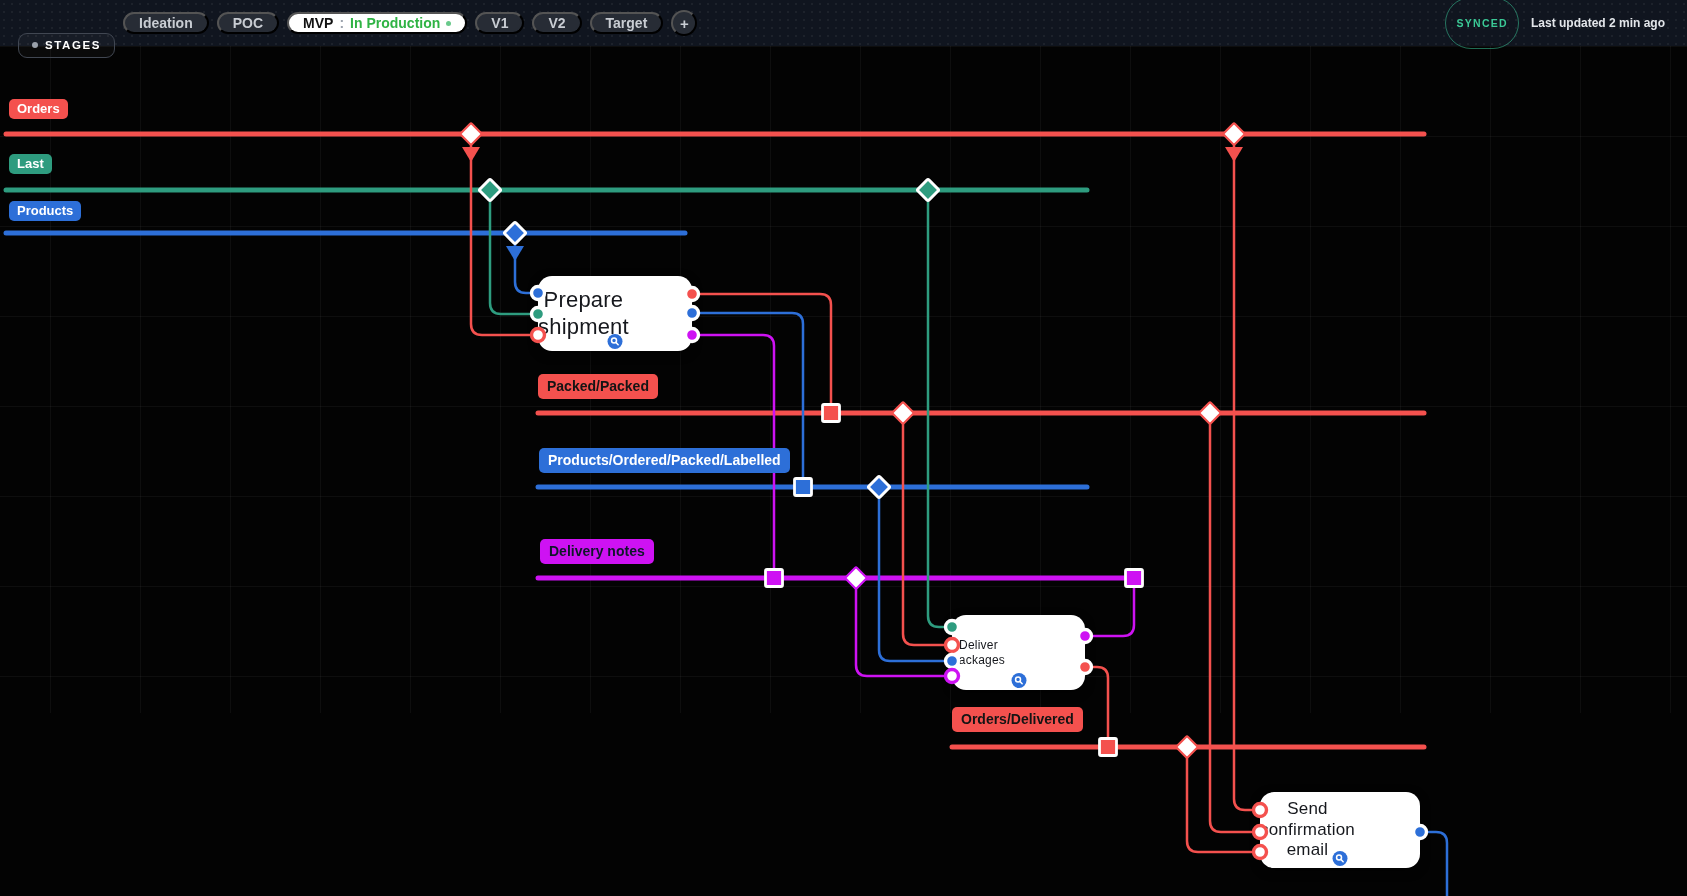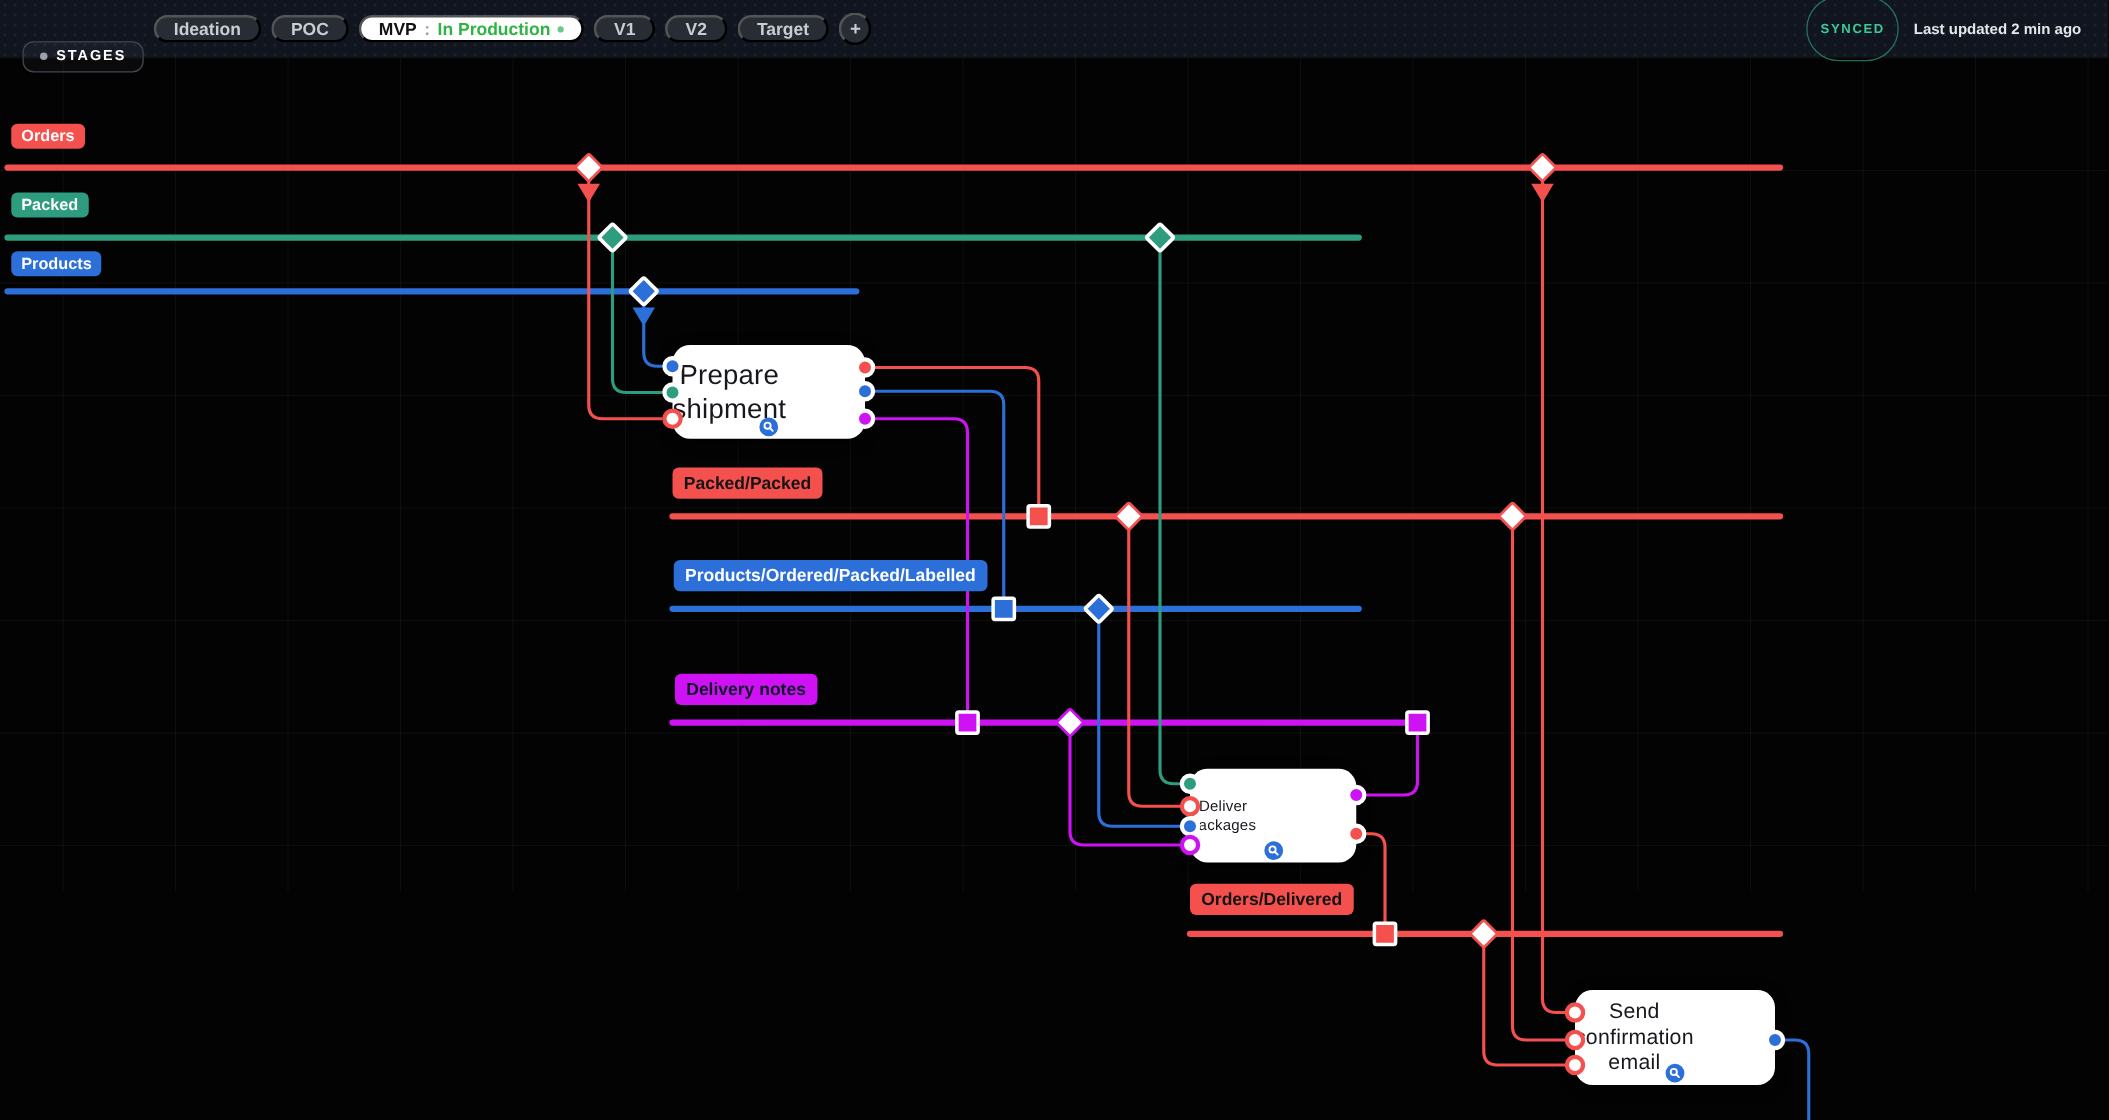"Packed" div.stream-label { text: Packed -> Last }
